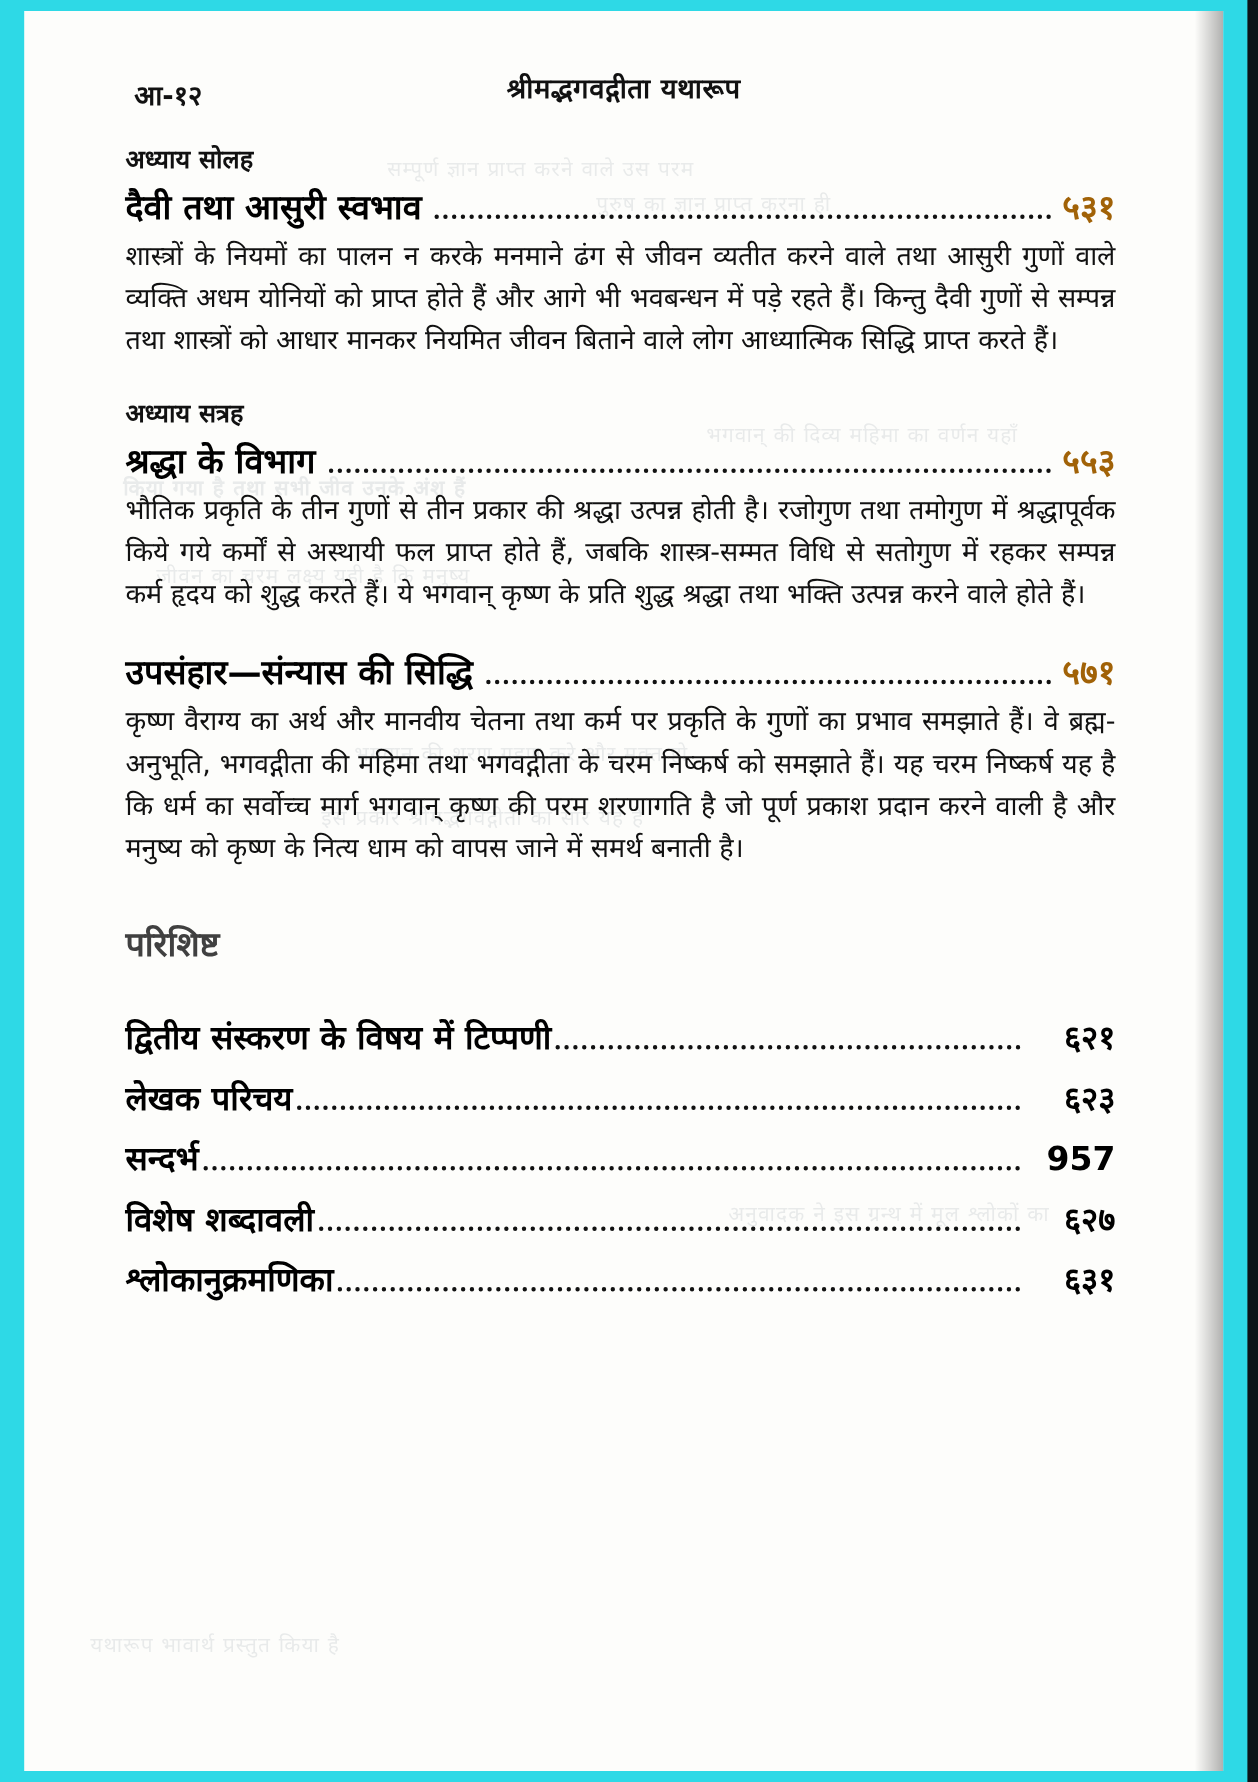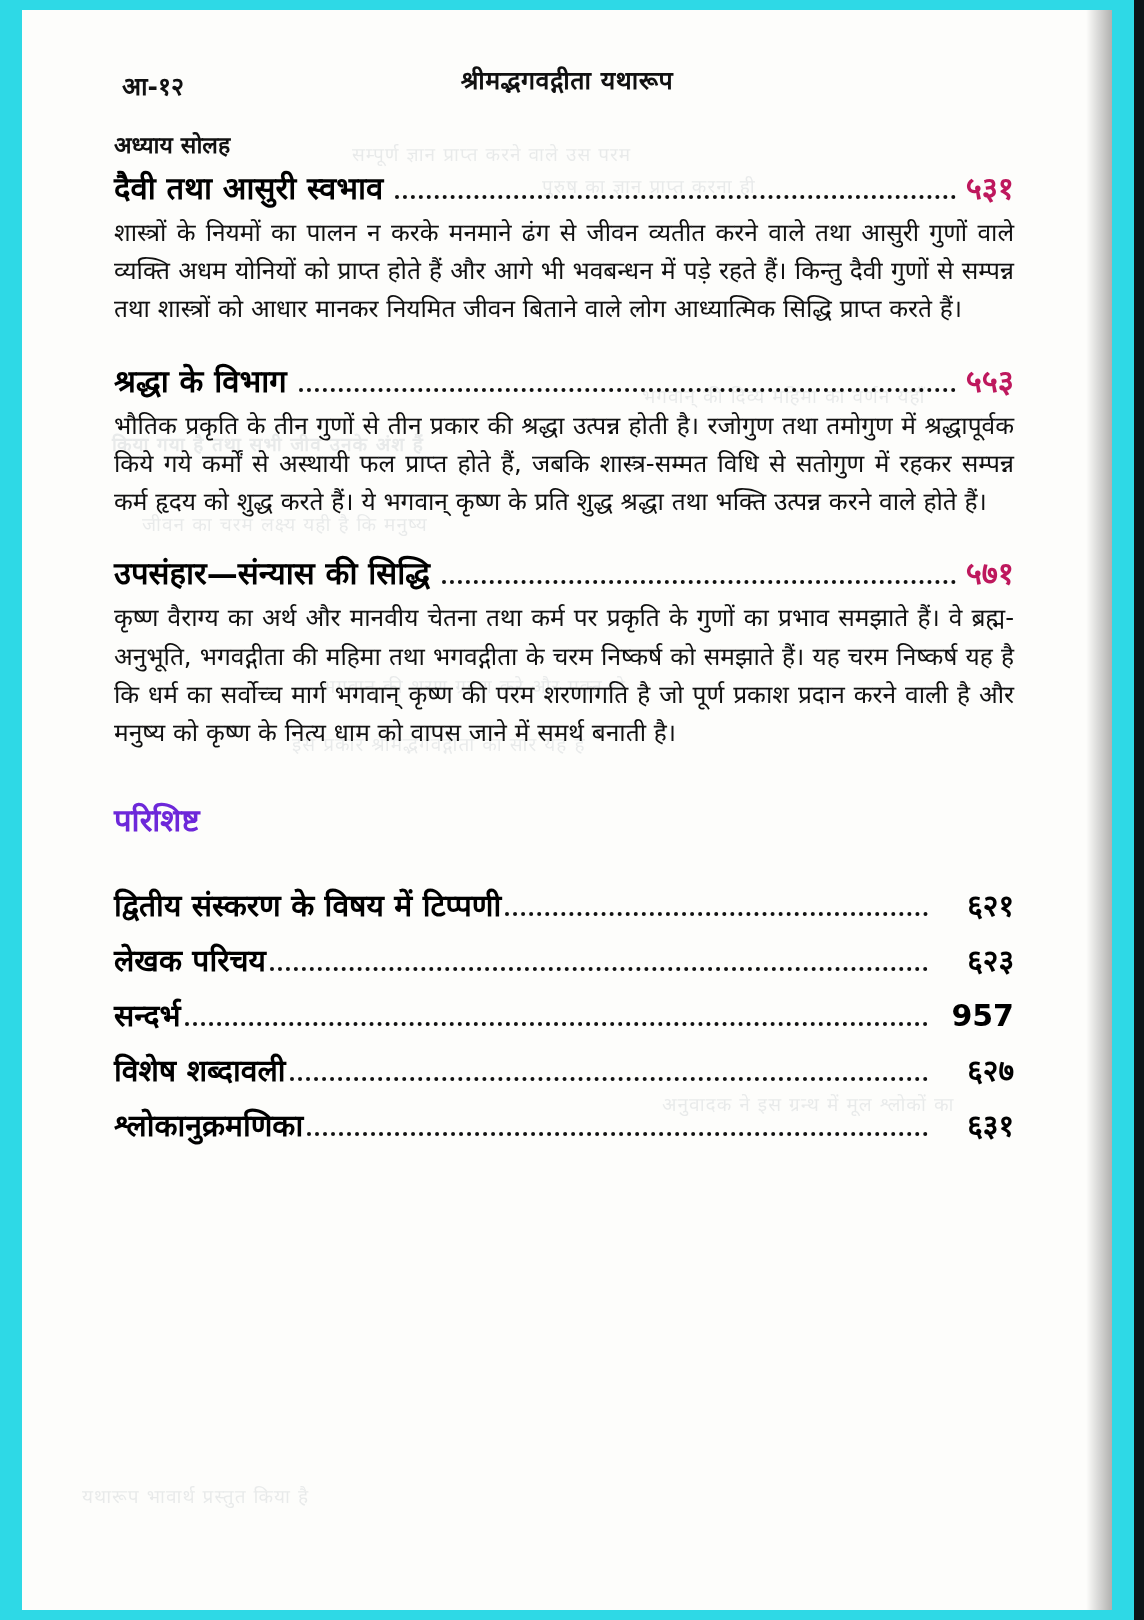"५३१" .page-num { color: #be185d -> #a16207 }
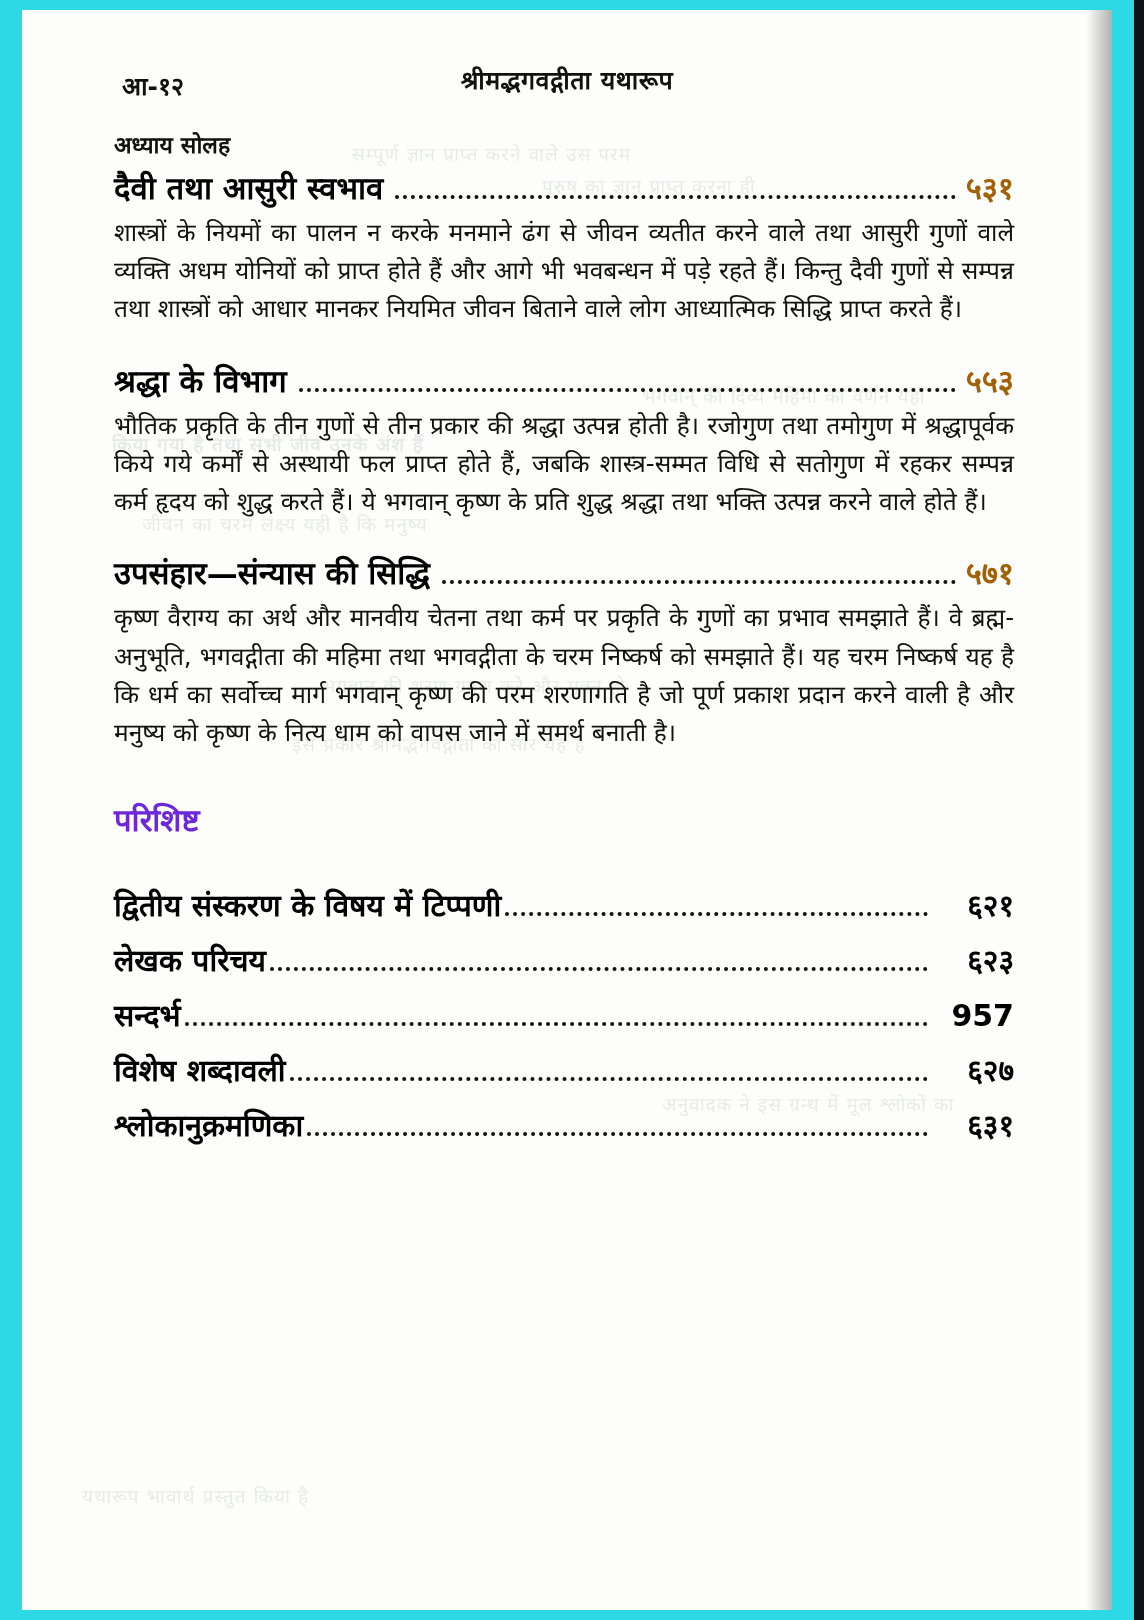"अध्याय सत्रह" div.chapter-label { html: none -> <div>अध्याय सत्रह</div> }
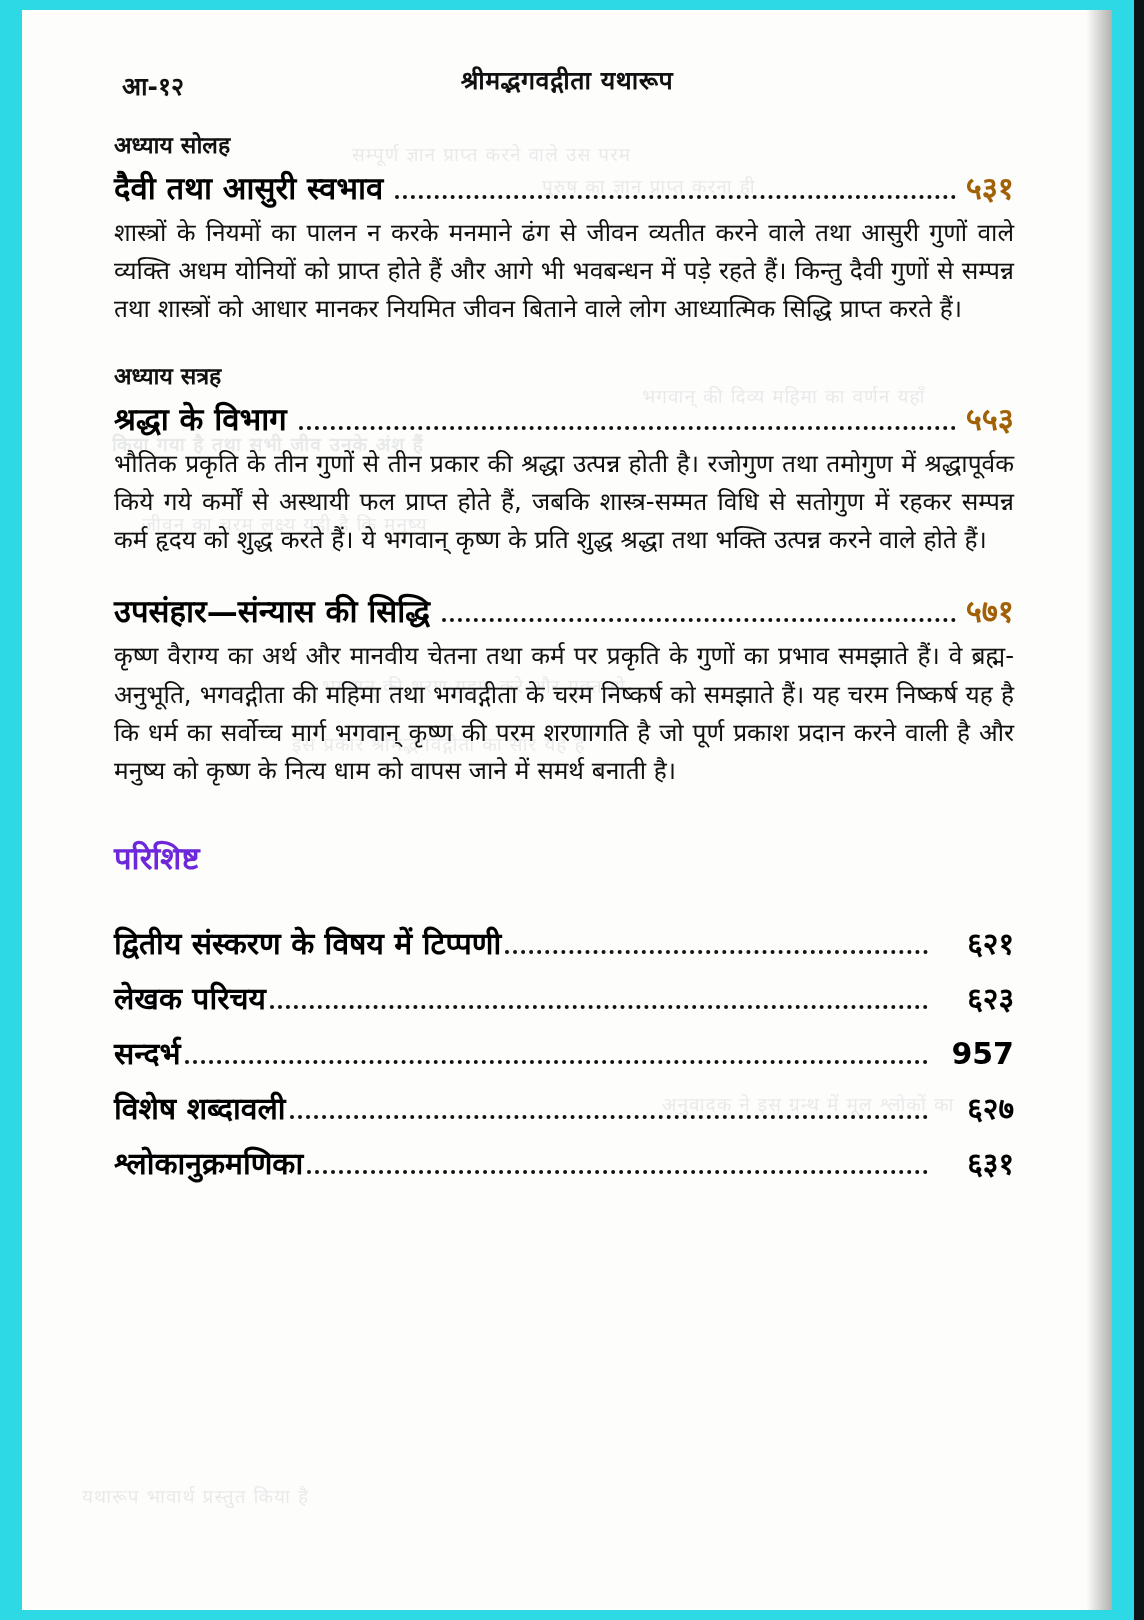"परिशिष्ट" .appendix-heading { color: #6d28d9 -> #404040 }
